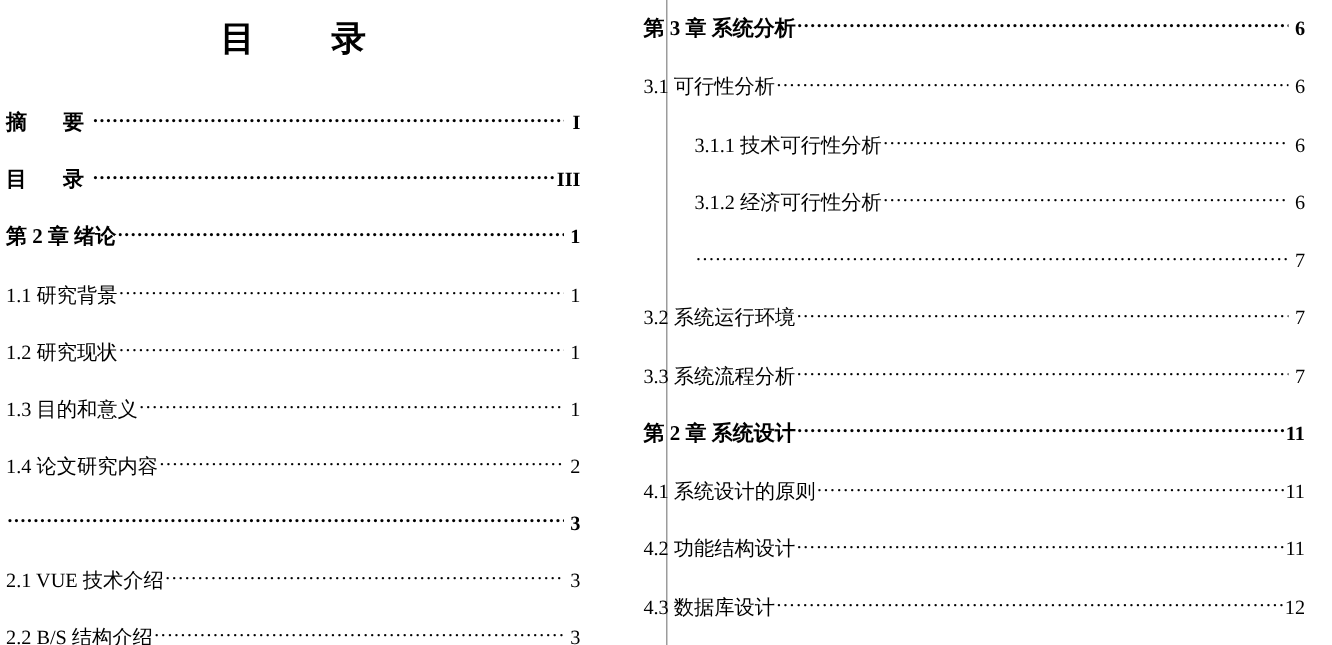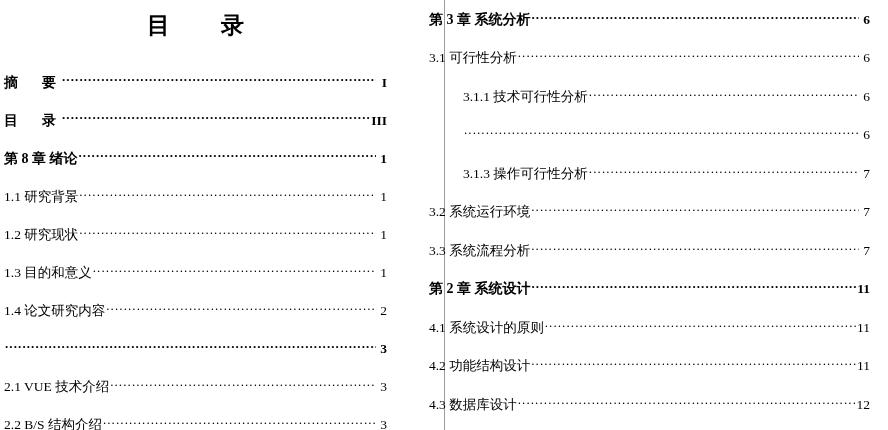"3.1.2 经济可行性分析" span.lbl { html: none -> <span>3.1.2 经济可行性分析</span> }
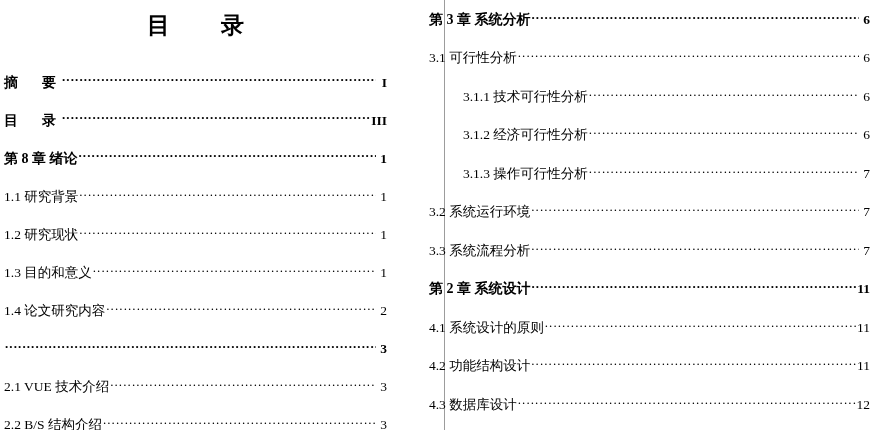"第 8 章 绪论" span.lbl { text: 8 -> 2 }
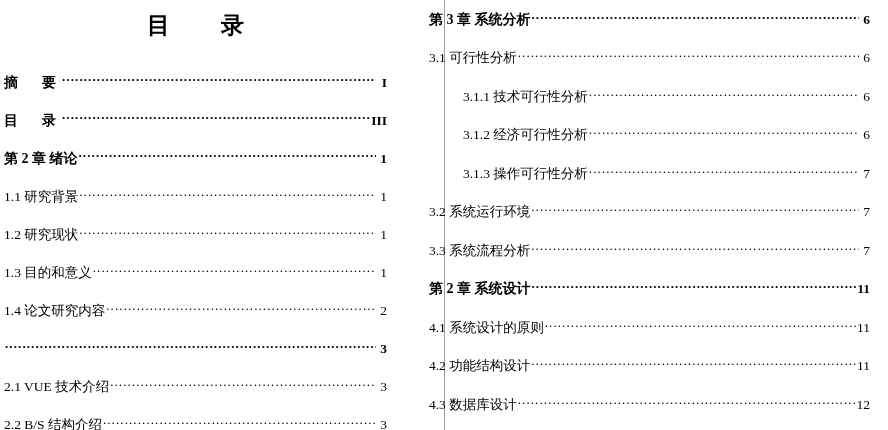"3.1.3 操作可行性分析" span.lbl { html: <span>3.1.3 操作可行性分析</span> -> none }
